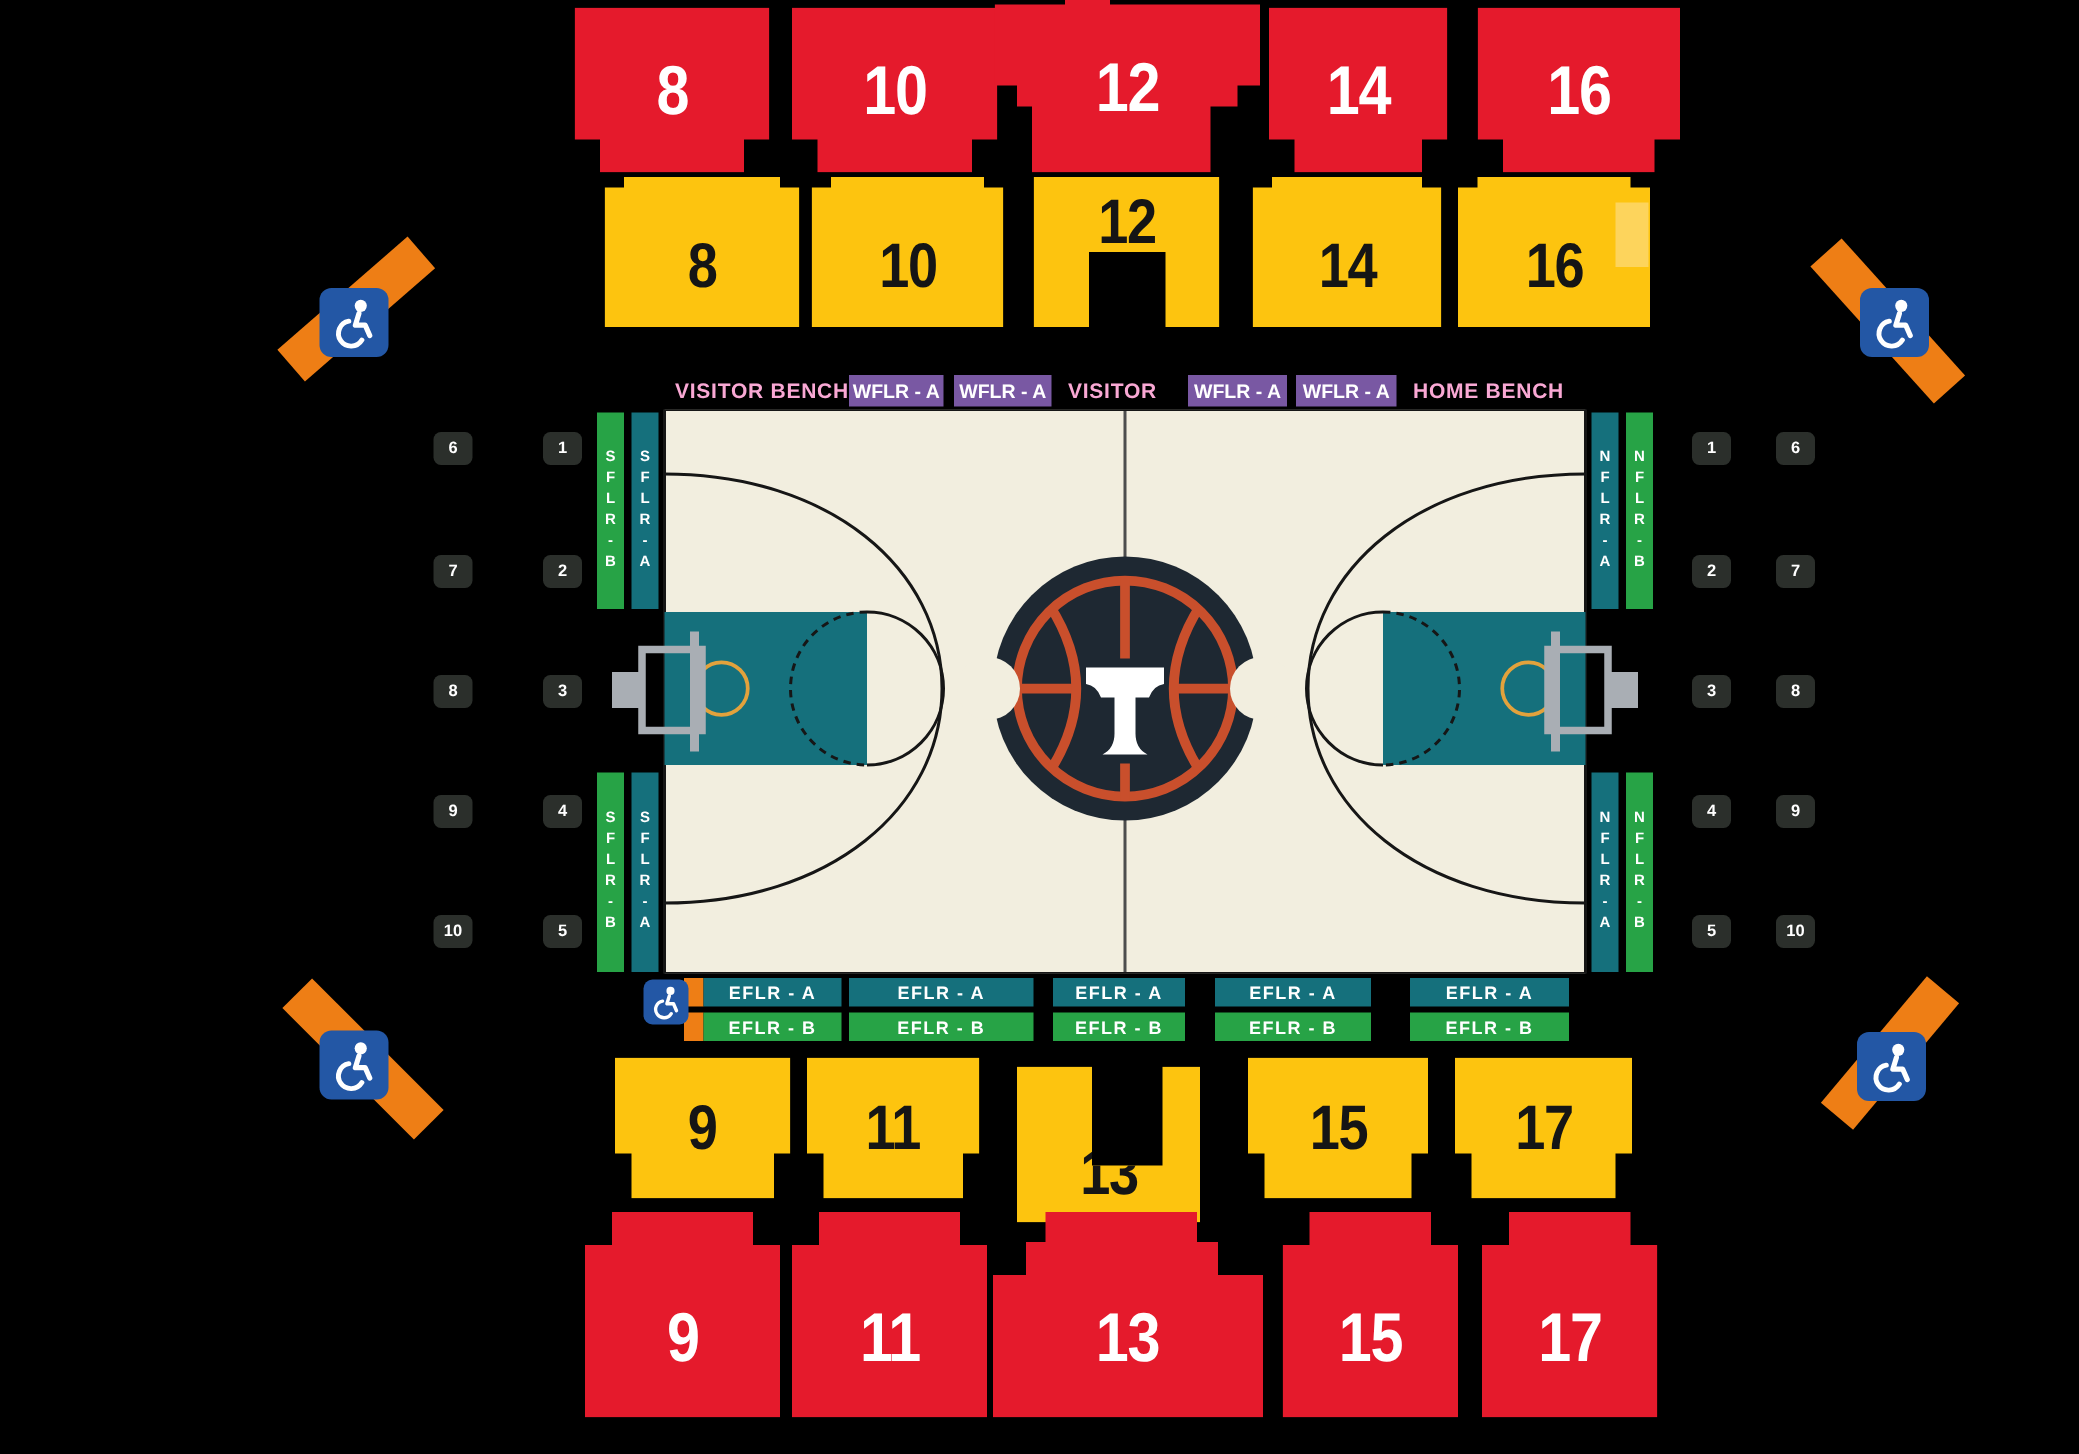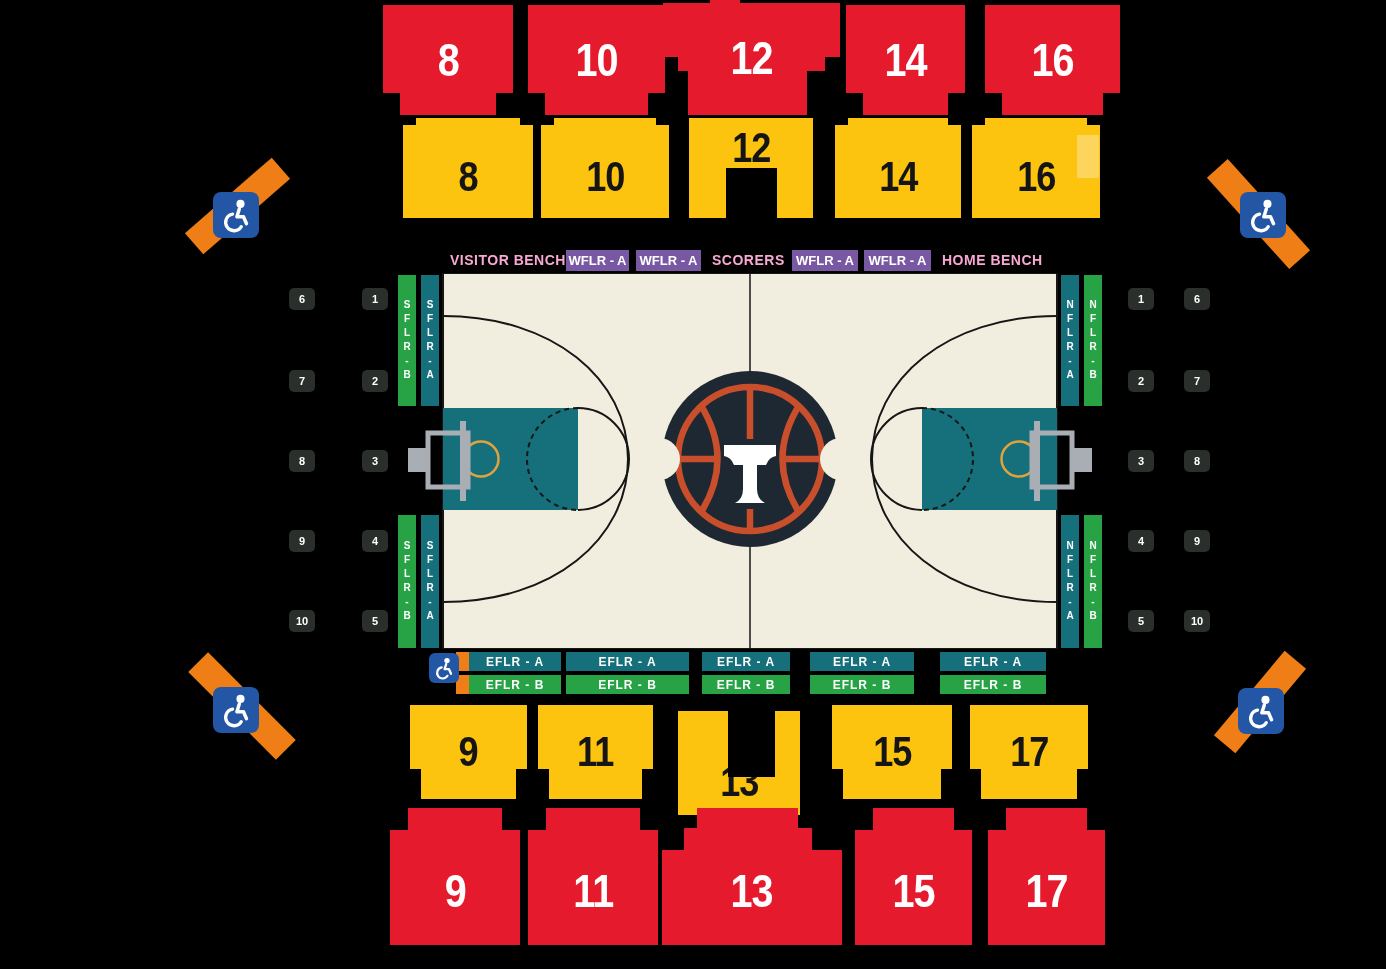"SCORERS" div.bench-label { text: SCORERS -> VISITOR }
